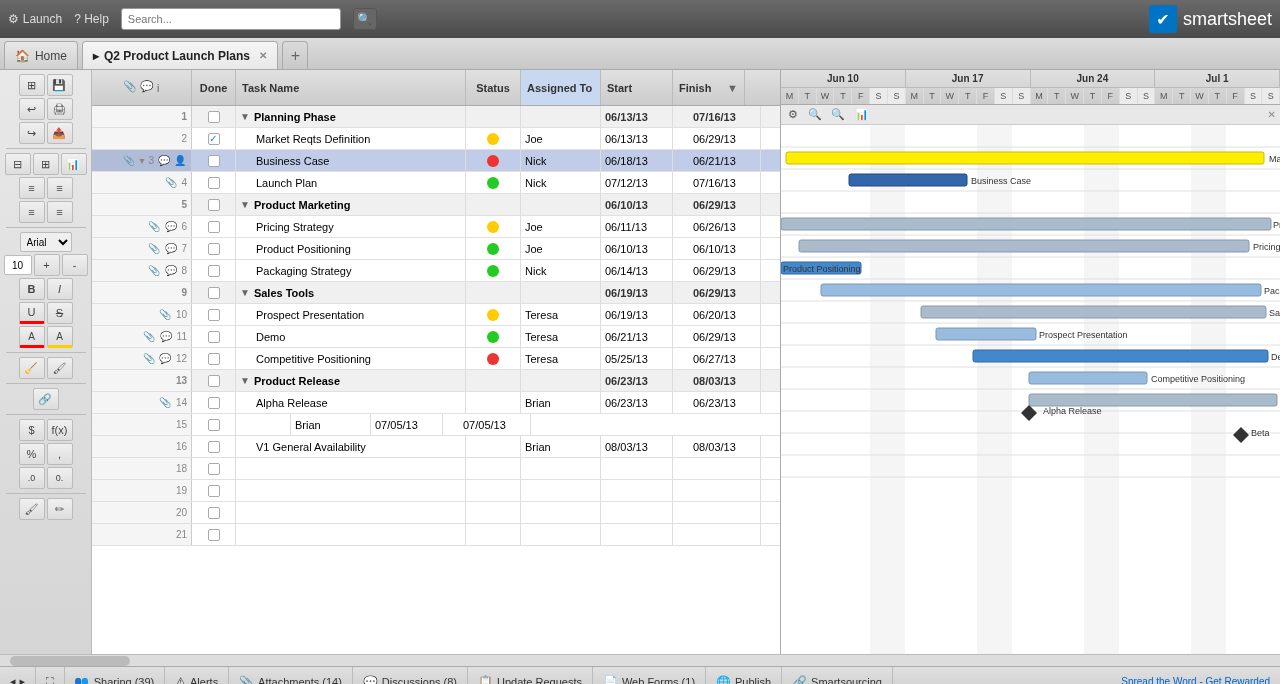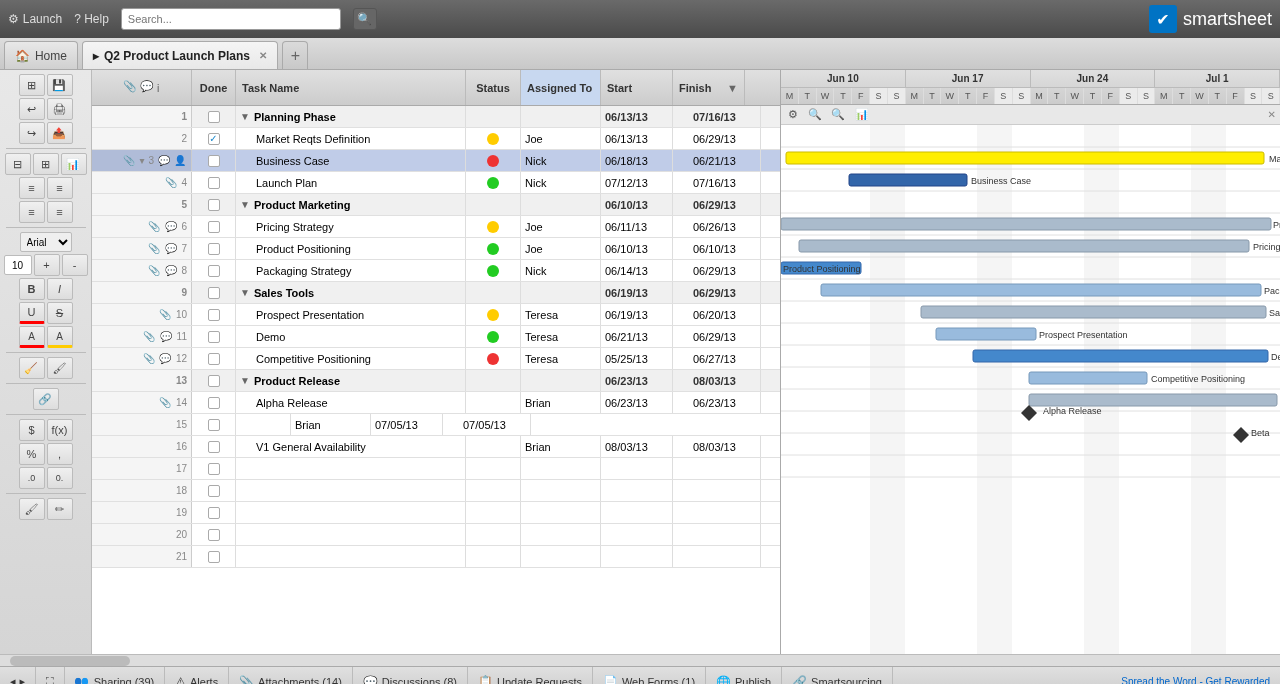"17" div.data-row { html: <div> <div> <span>17</span> </div> <div> <div></div> </div> <div></div> <div></div> <div></div> <div></div> <div></div> </div> -> none }
